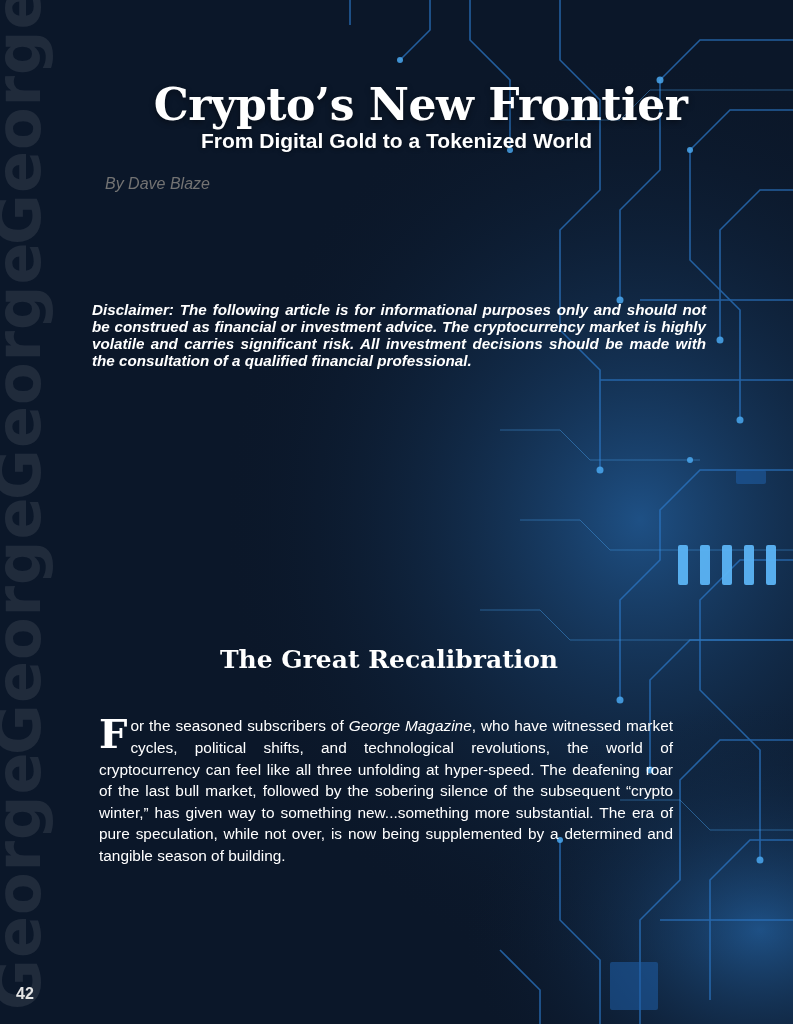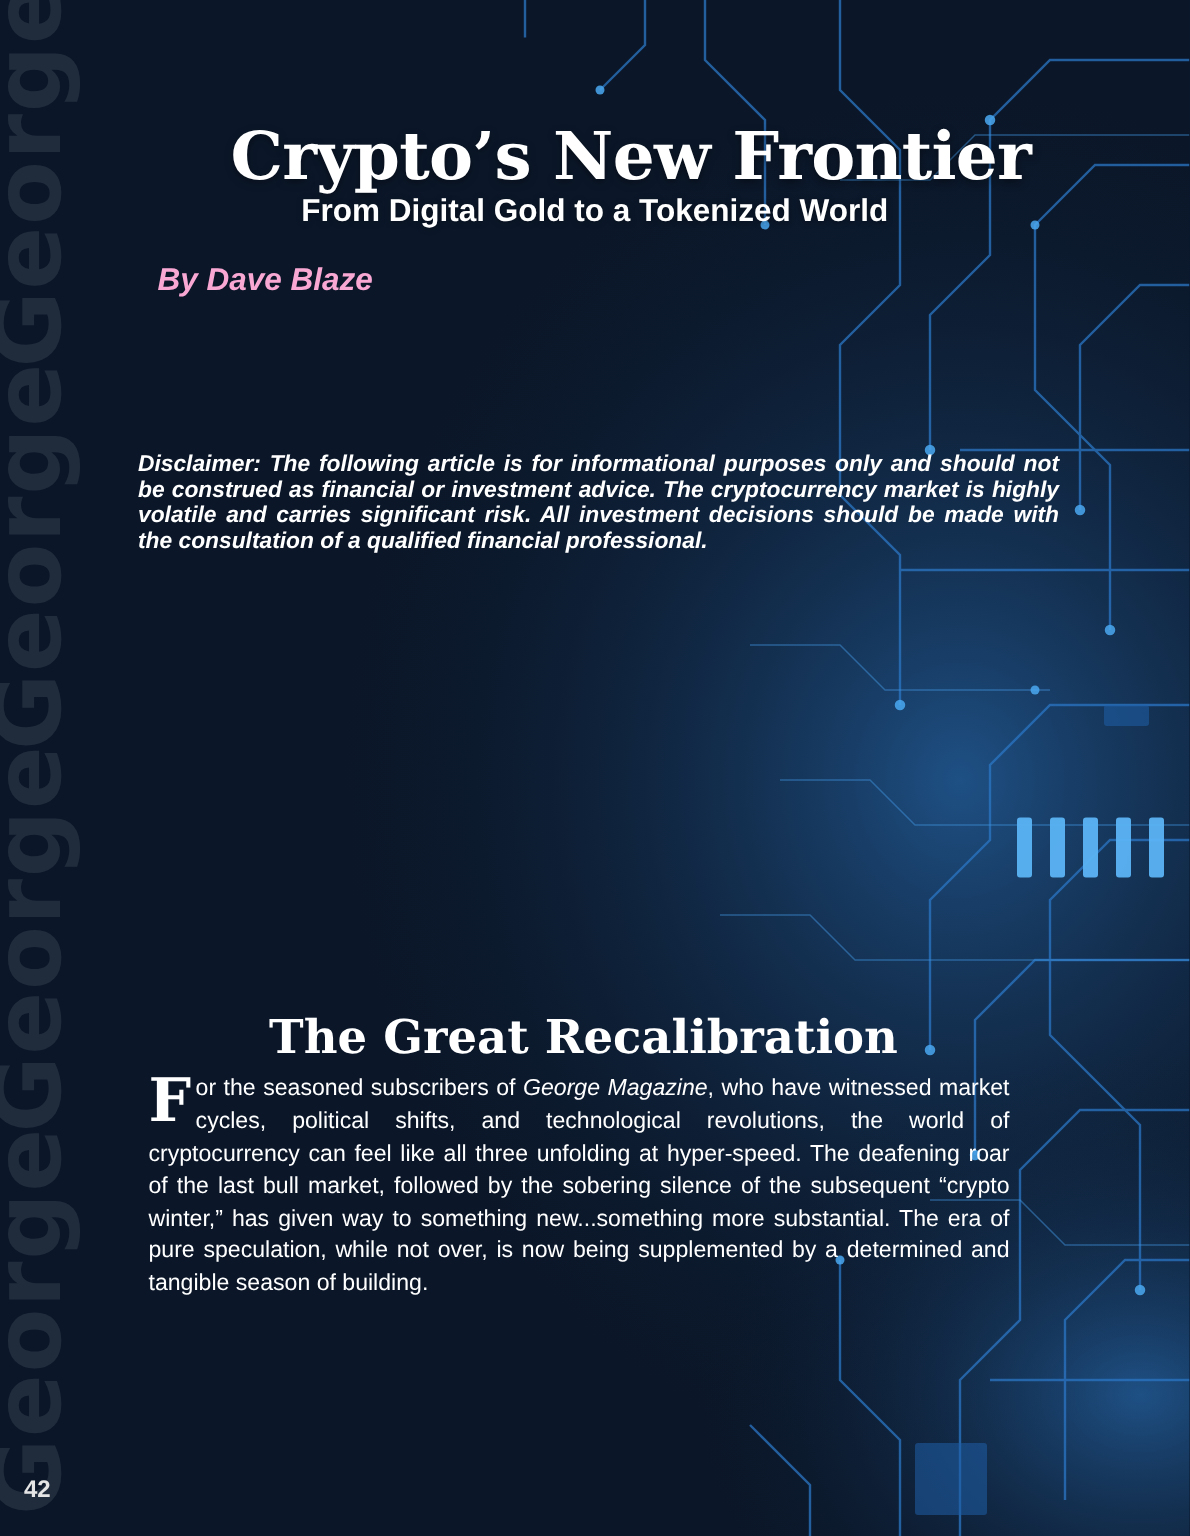"By Dave Blaze" .byline { color: #f9a8d4 -> #737373; font-size: 21px -> 16px; font-weight: 700 -> 400 }
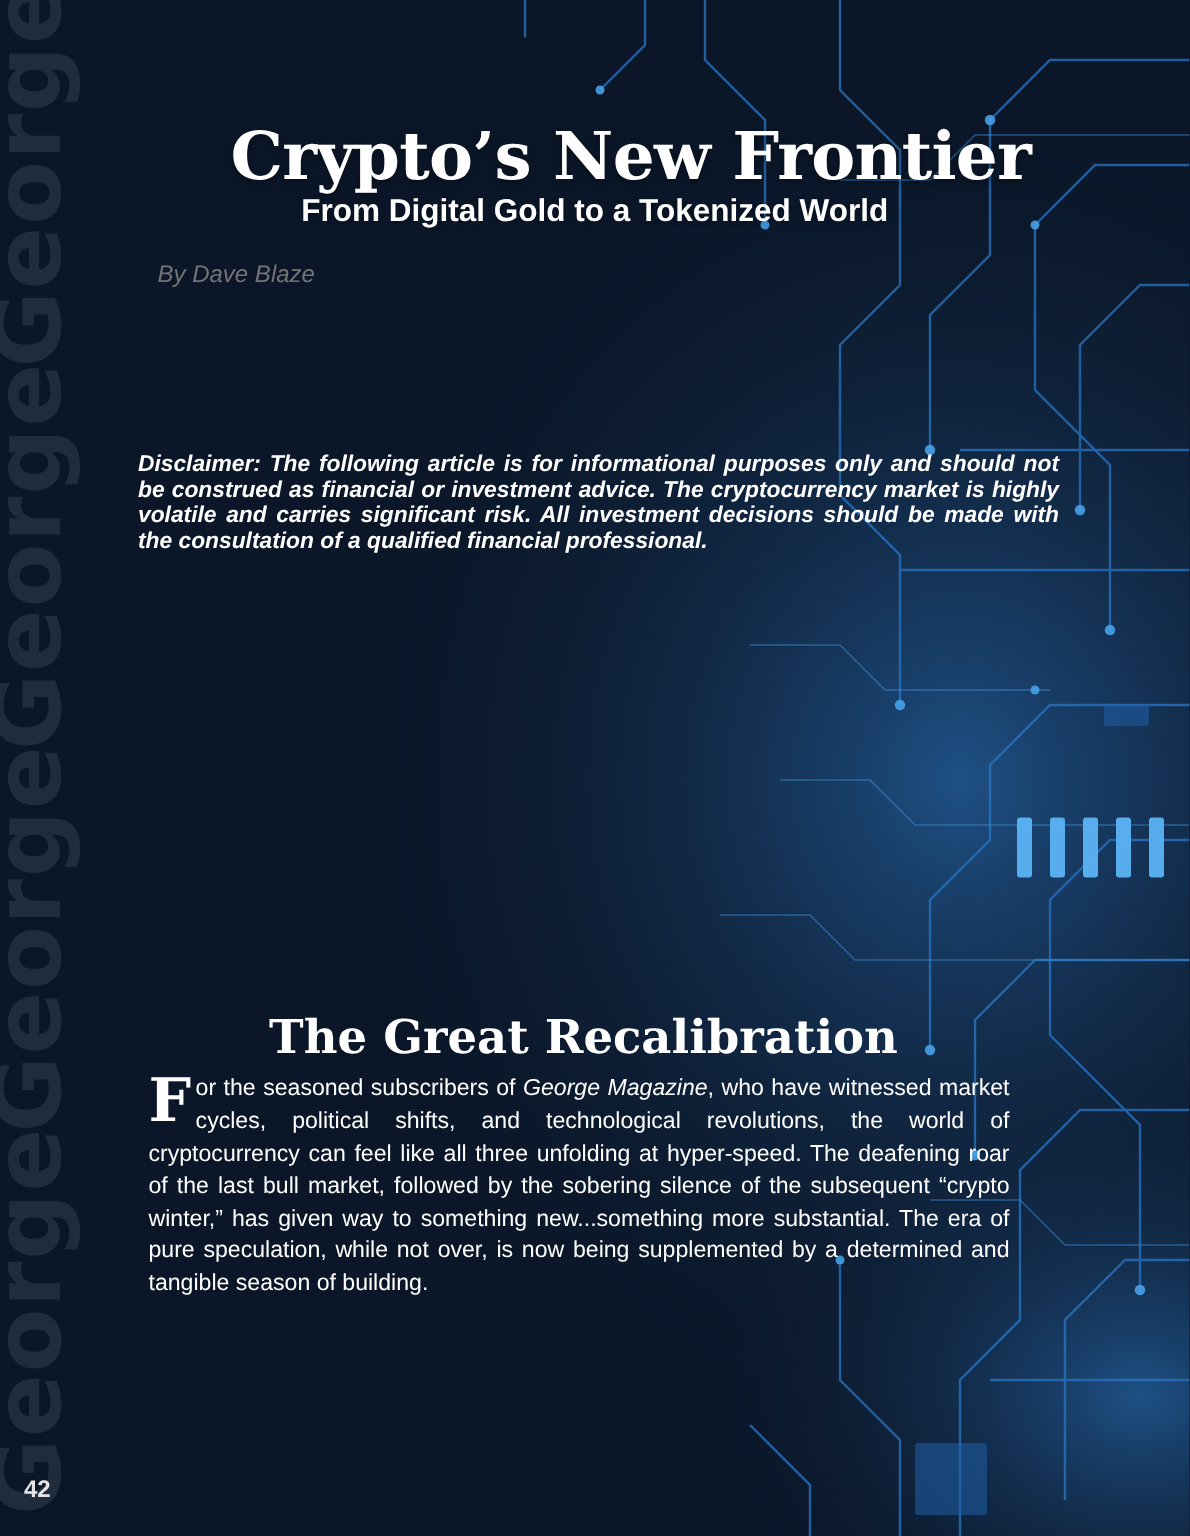"The Great Recalibration" .section-head { font-size: 31px -> 25px; top: 643px -> 620px }
